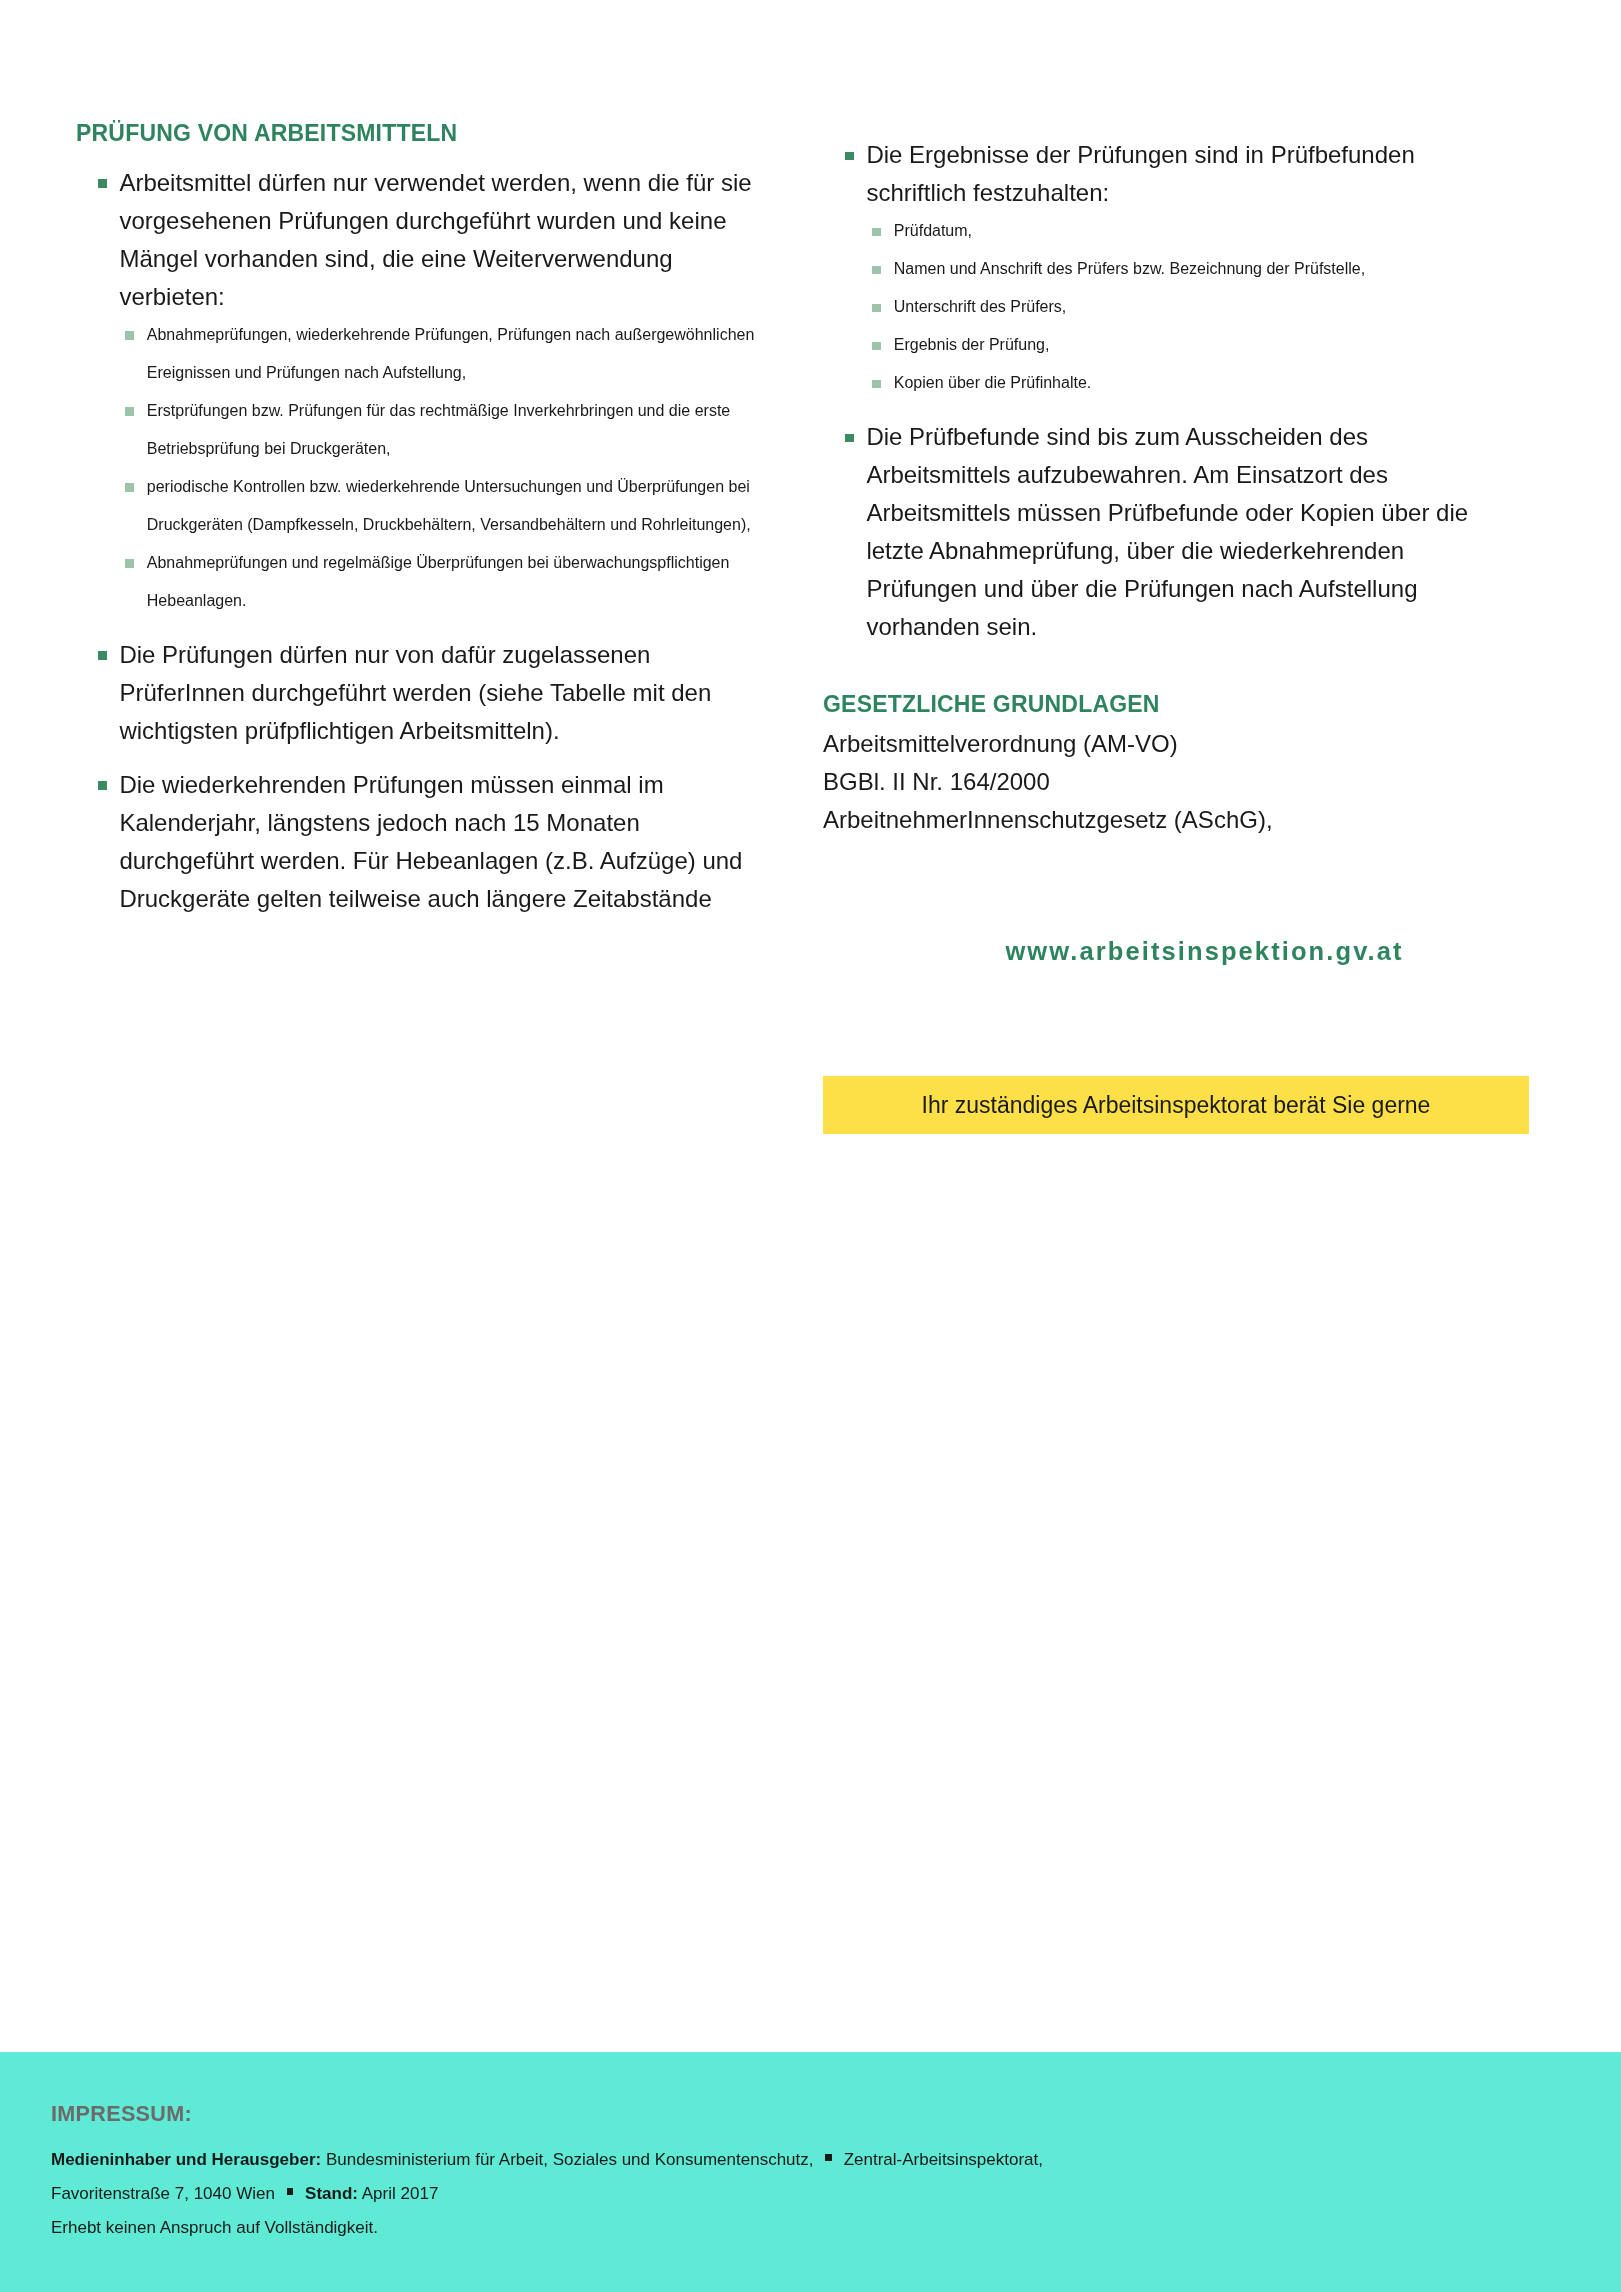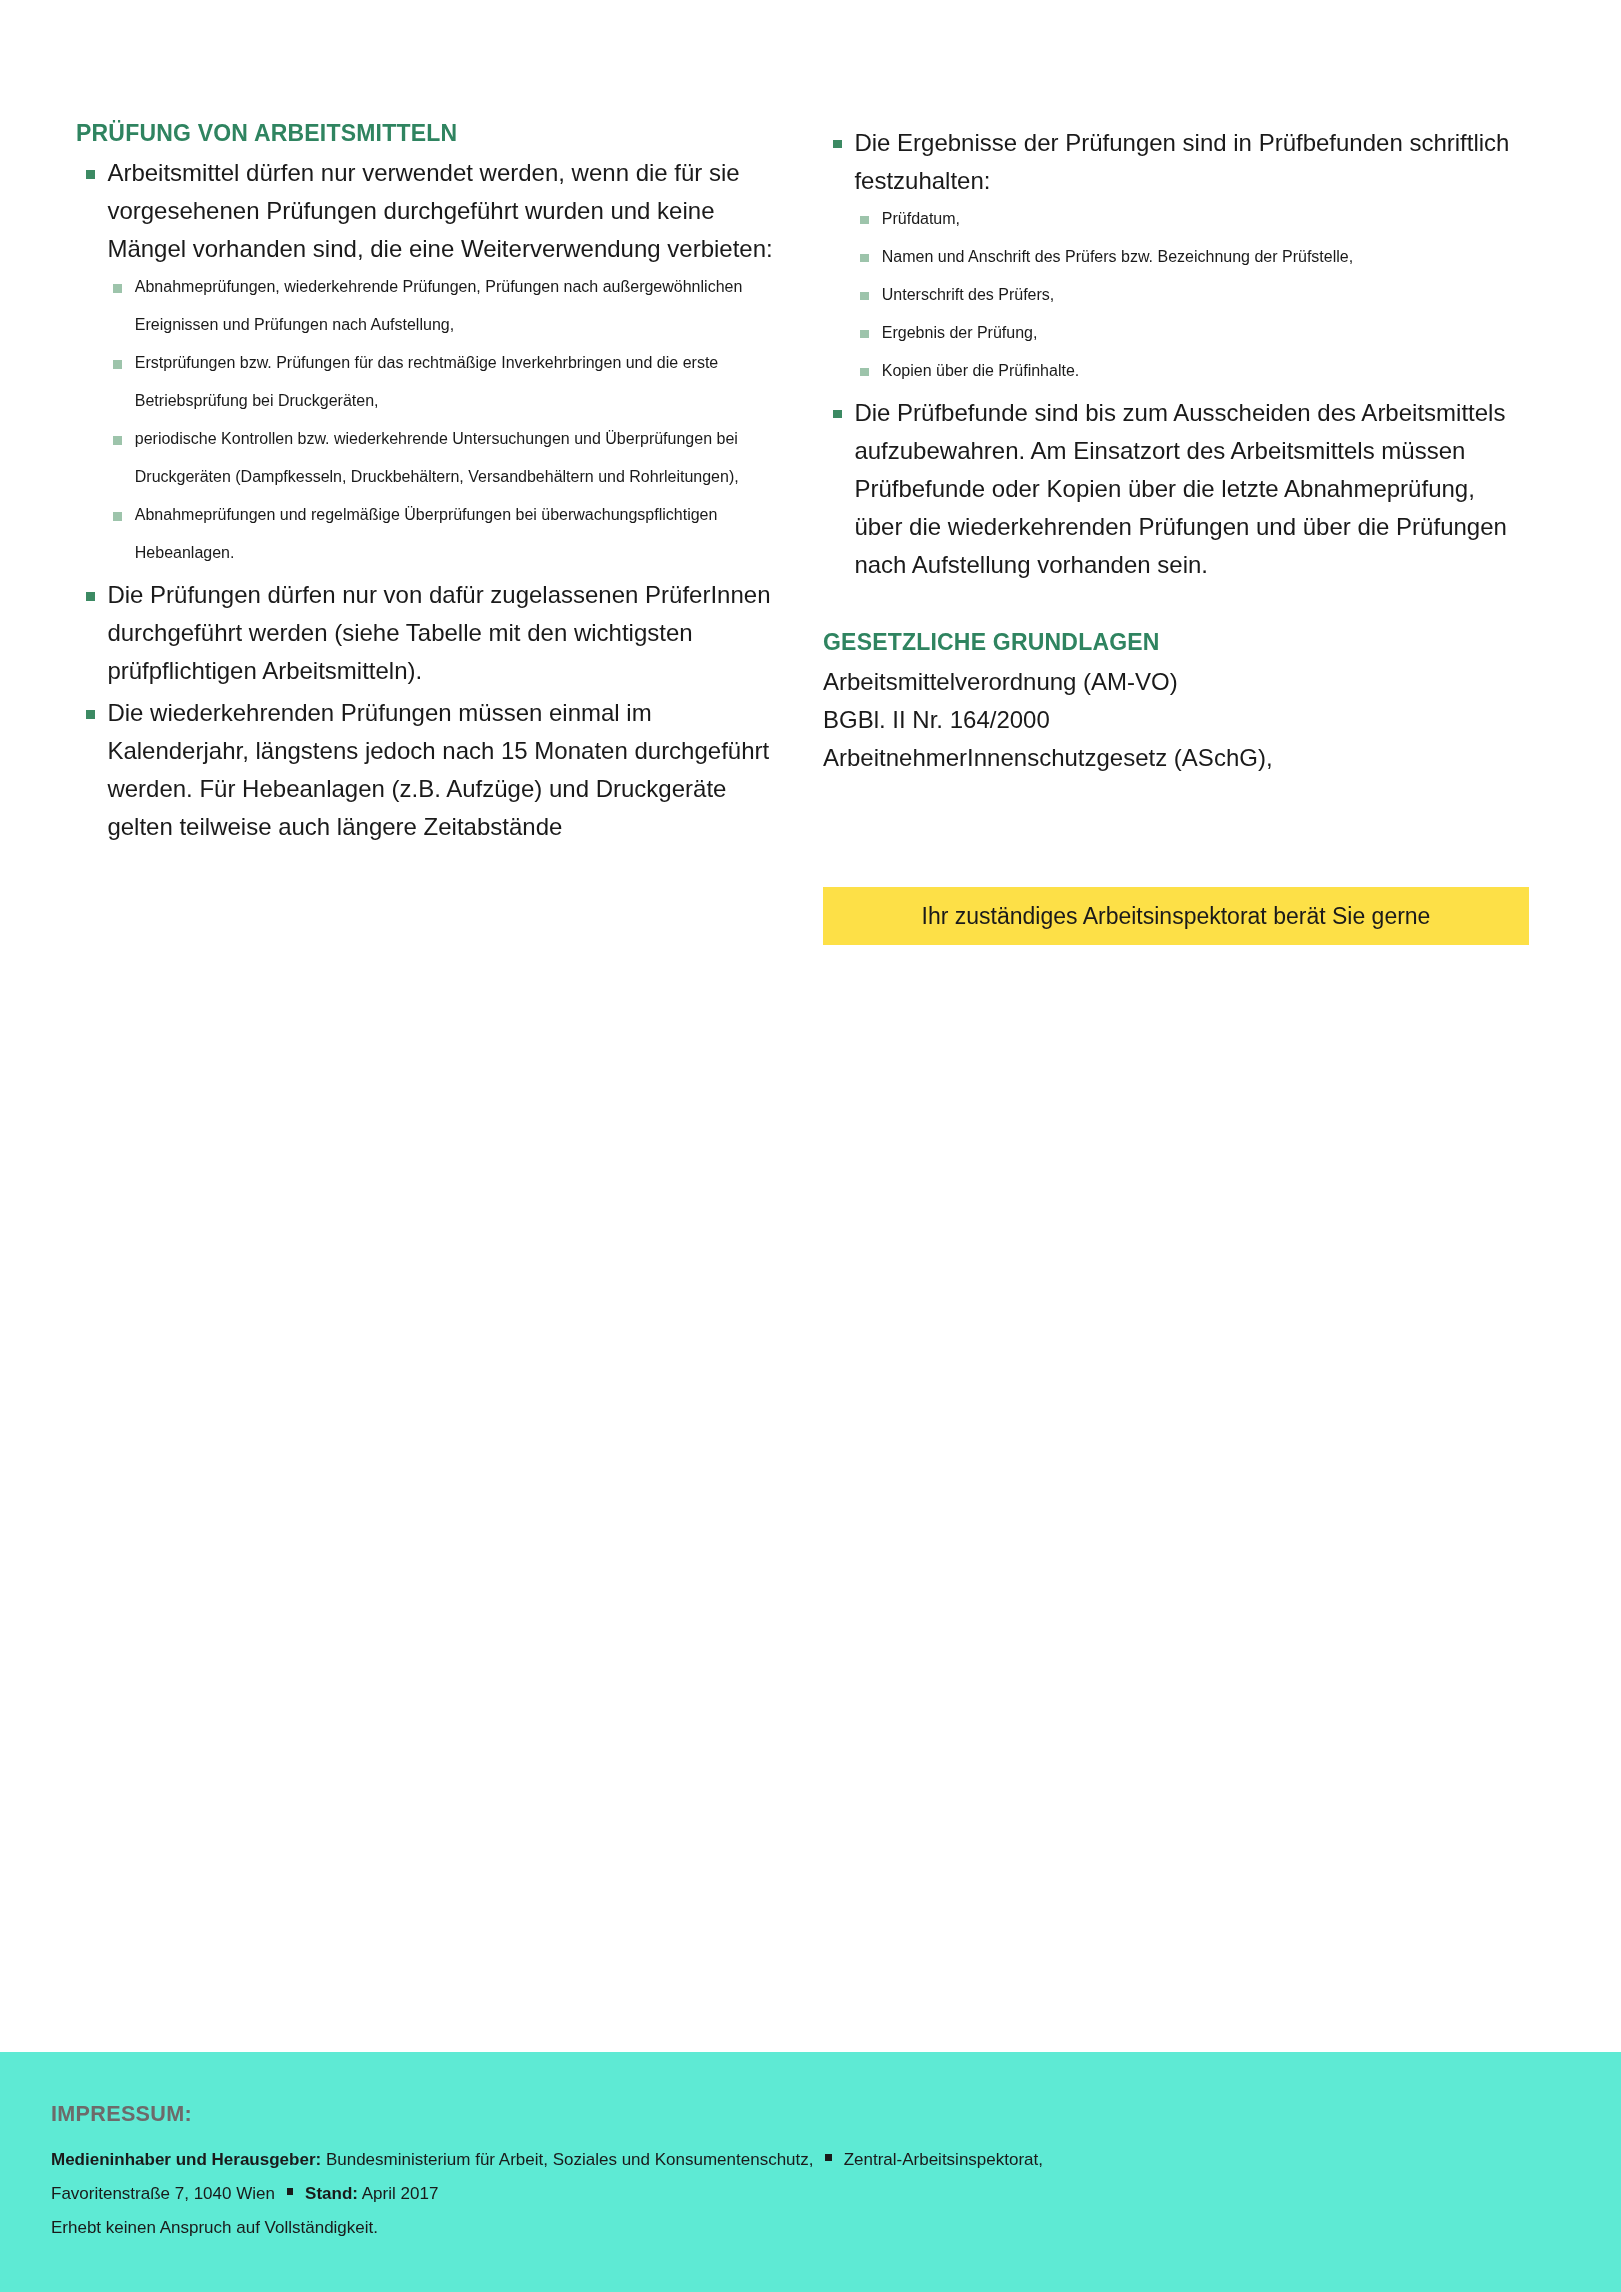"Die Ergebnisse der Prüfungen sind" ul.lvl1 > li { margin: 4px -> 16px }
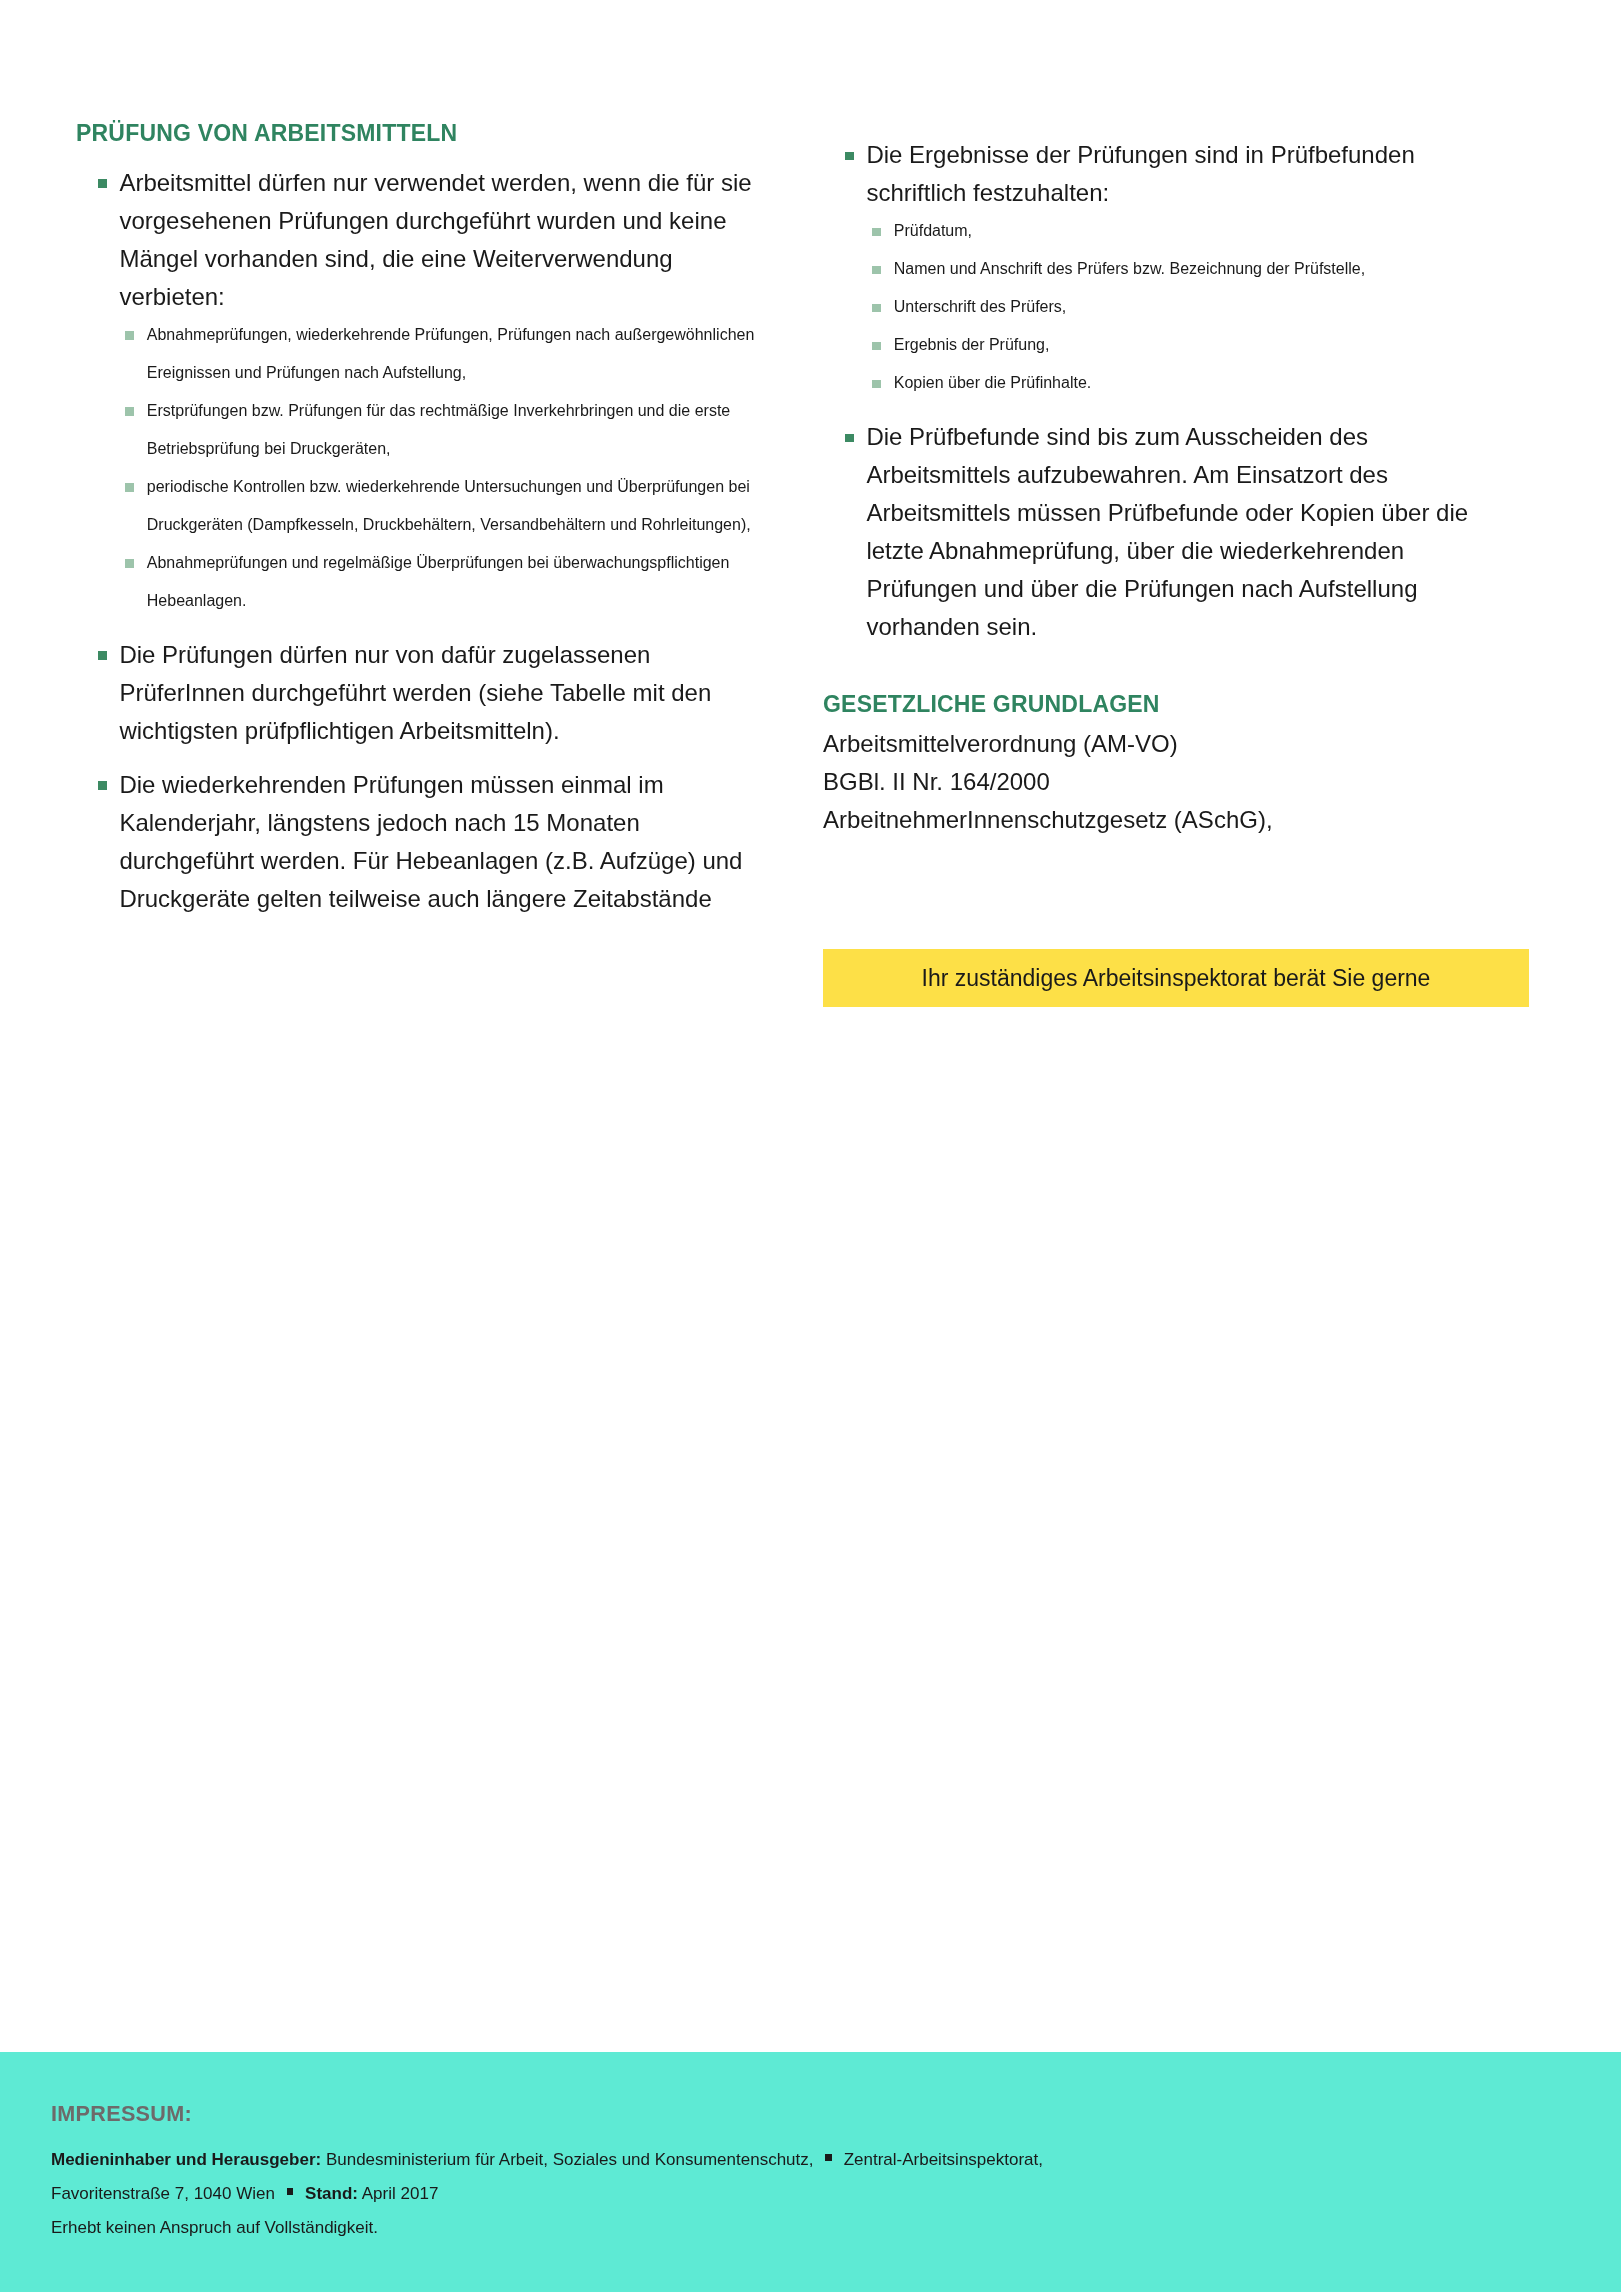"www.arbeitsinspektion.gv.at" div.url-line { html: none -> <div>www.arbeitsinspektion.gv.at</div> }
